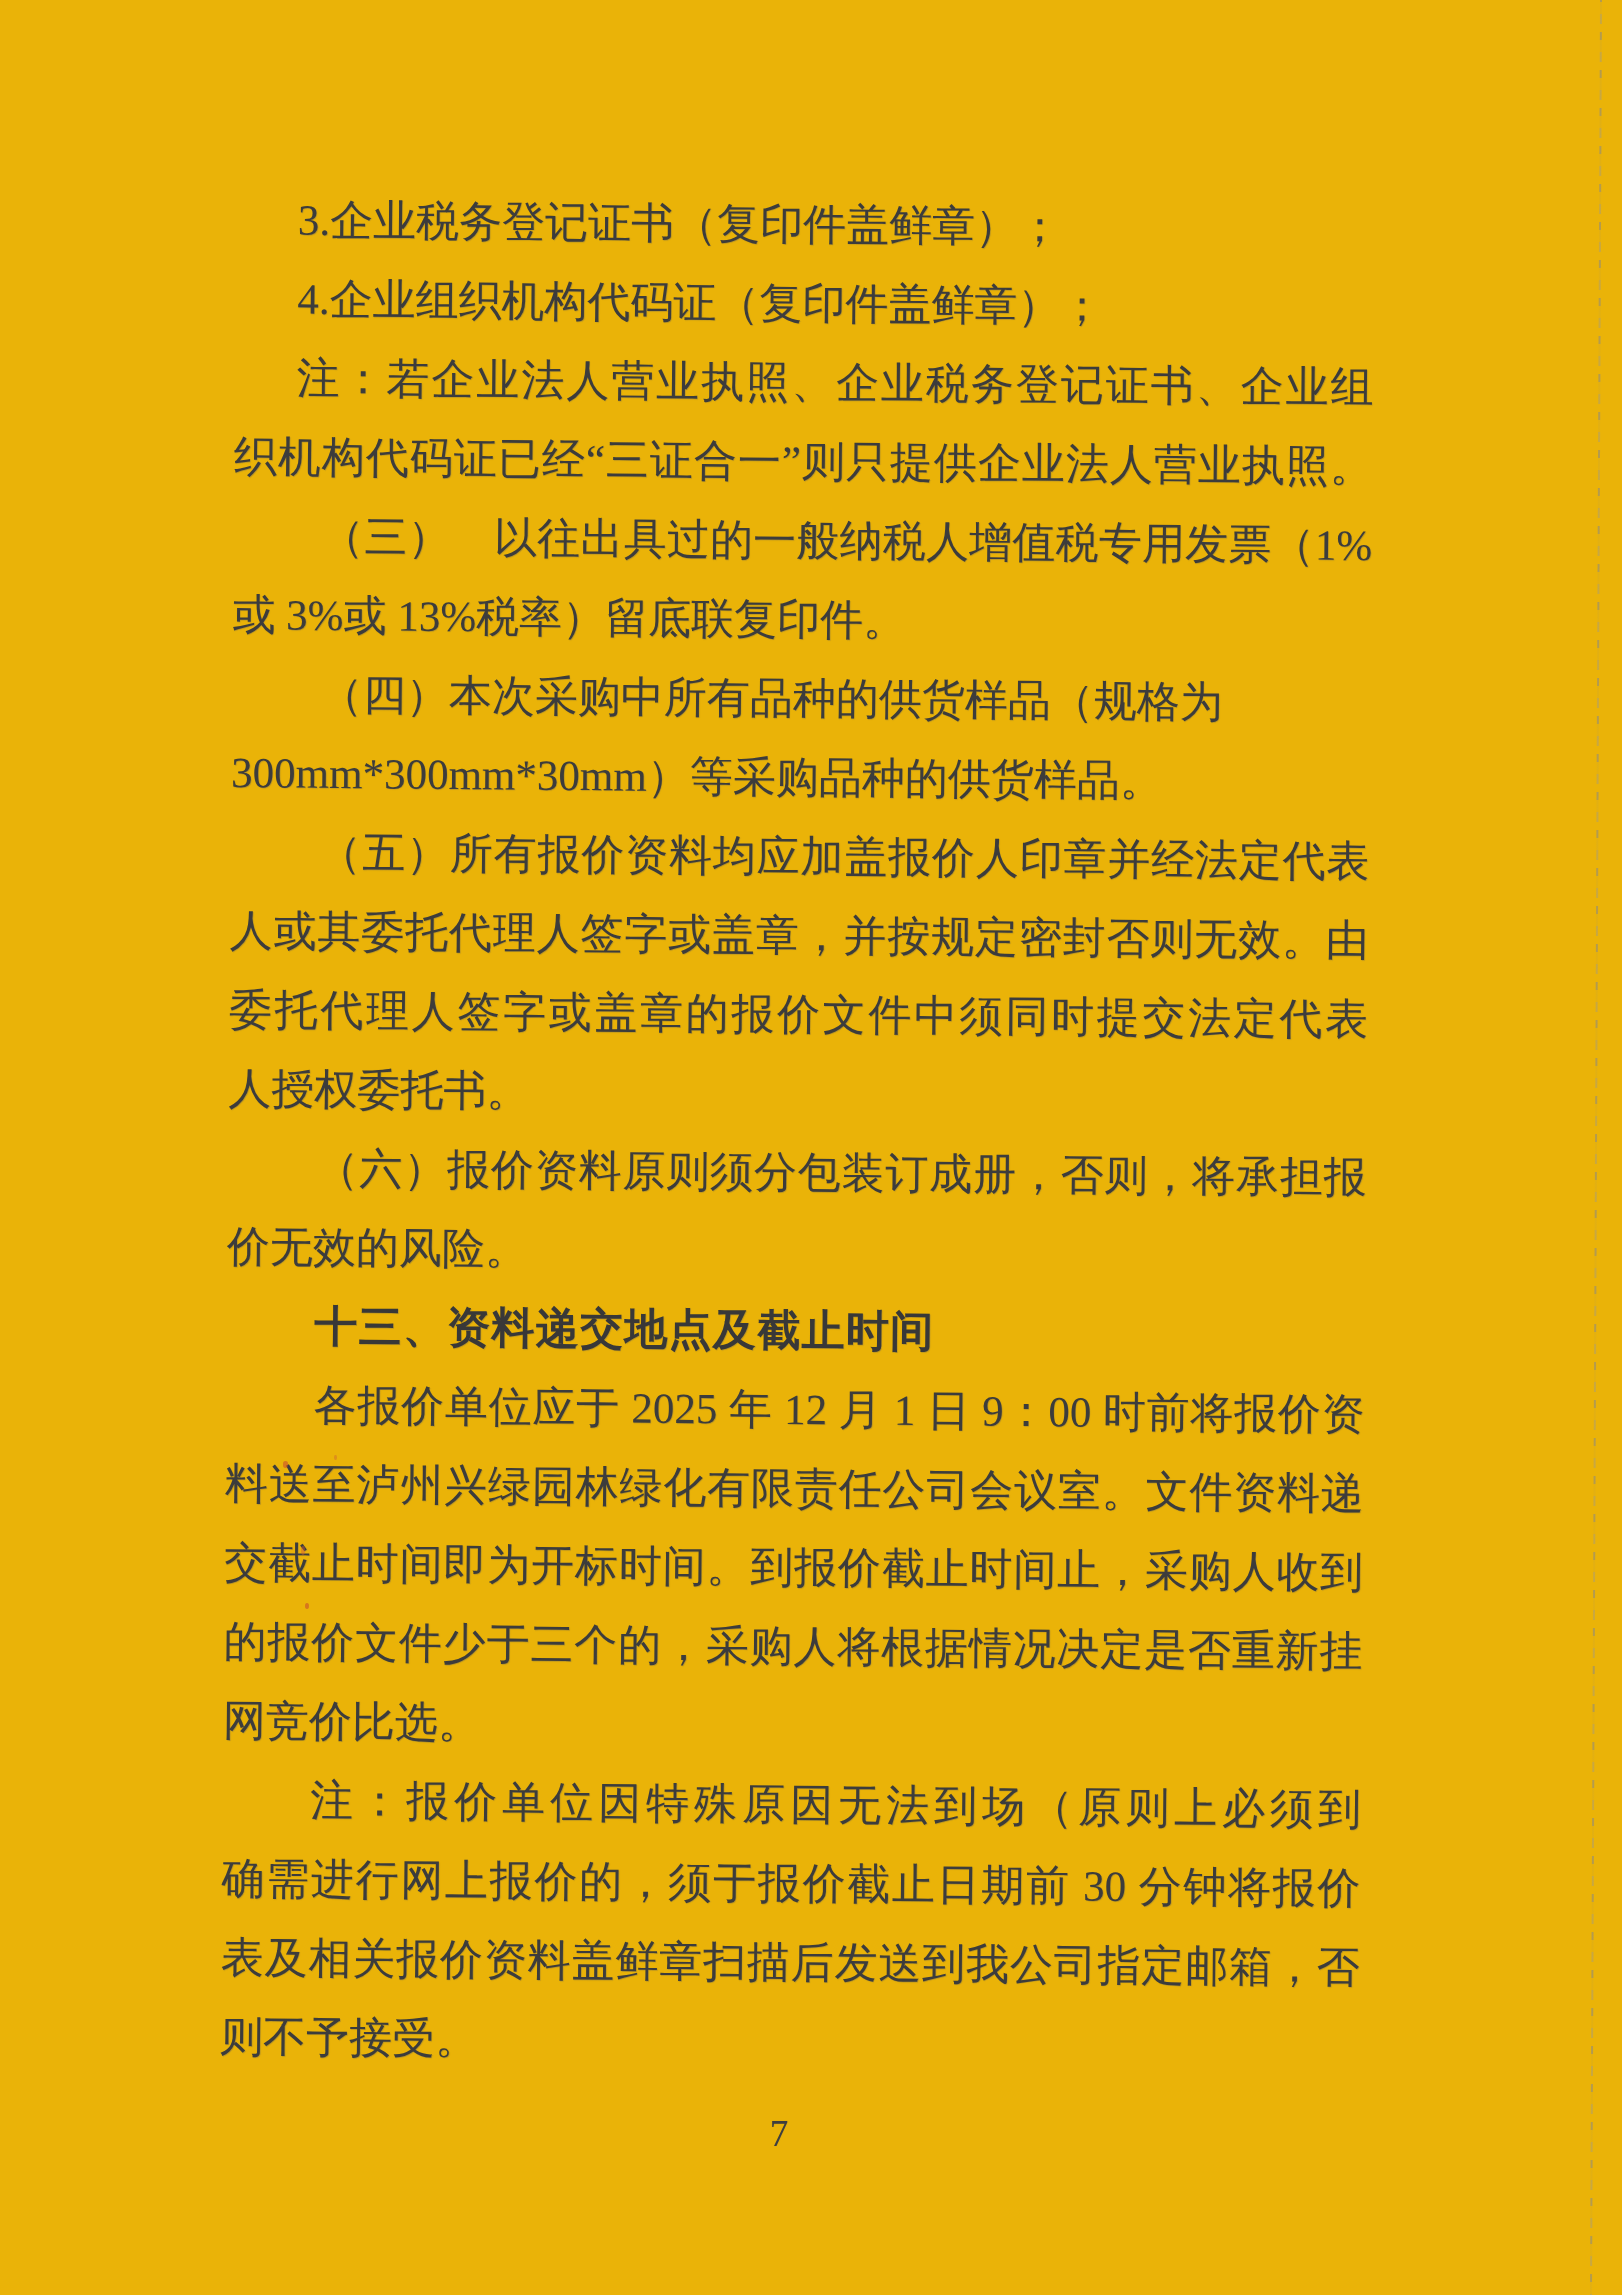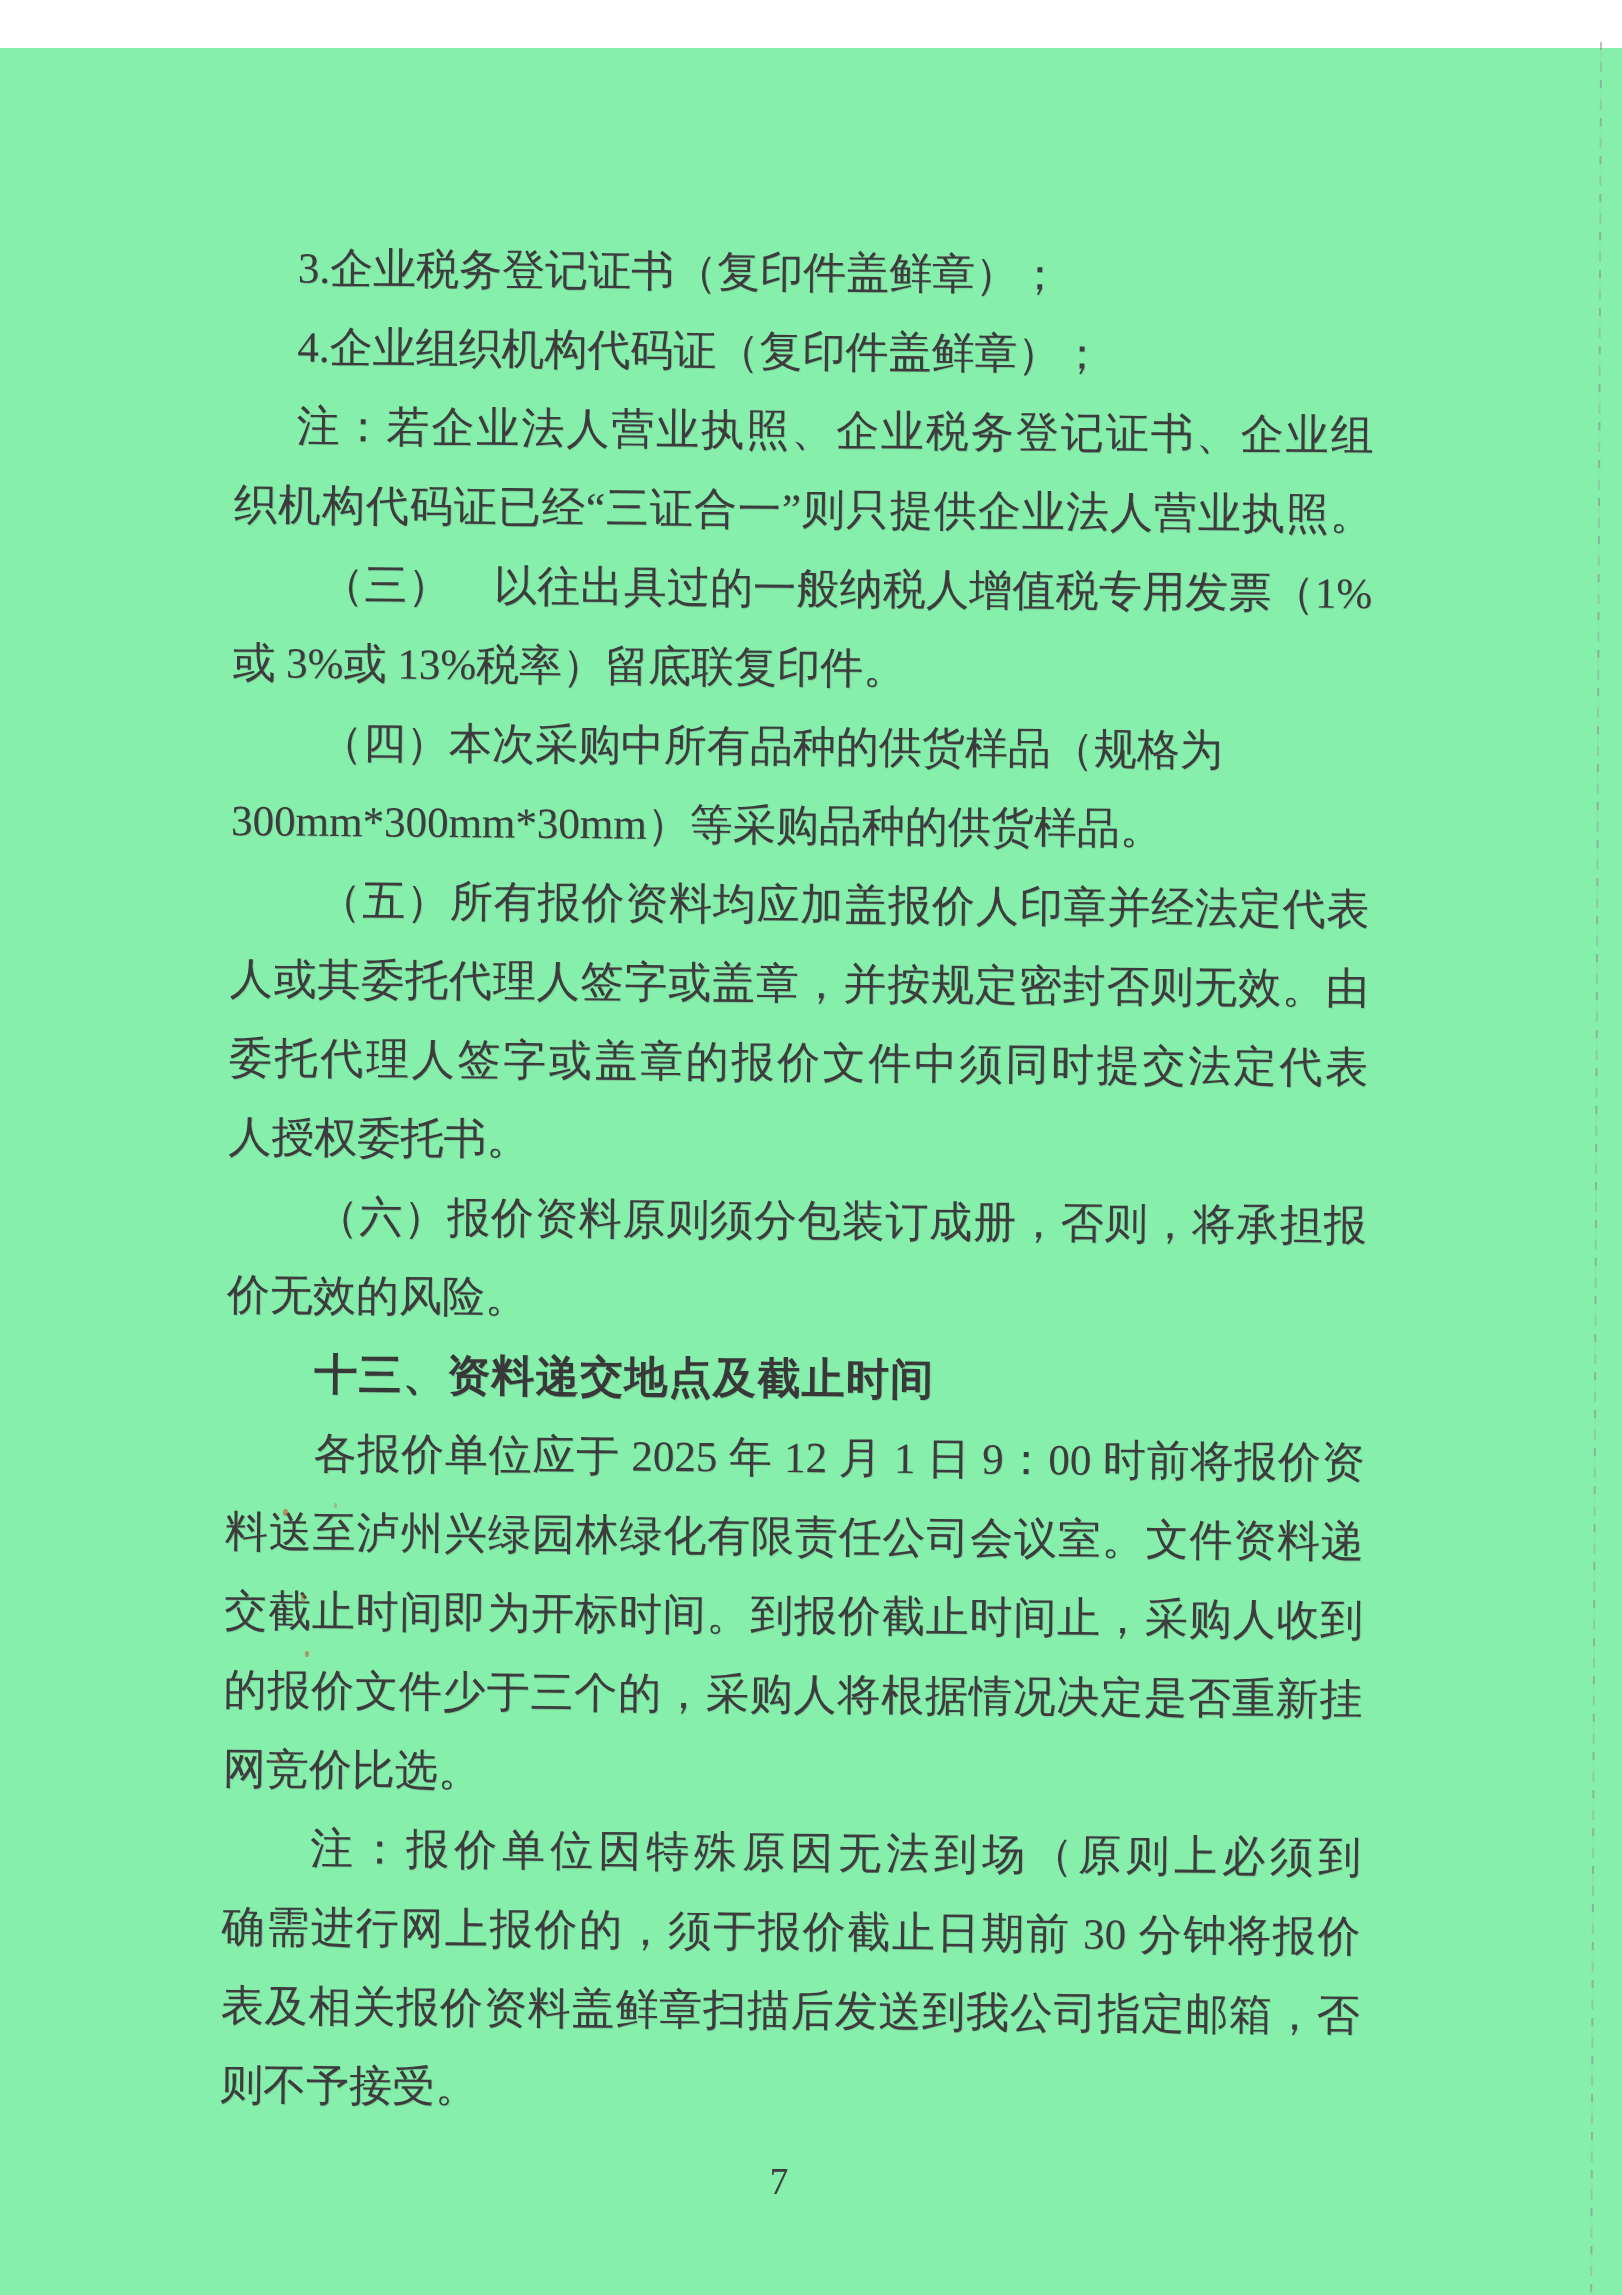"3.企业税务登记证书（复印件盖鲜章）；" .page { background: #86efac -> #eab308; margin-top: 48px -> none }
